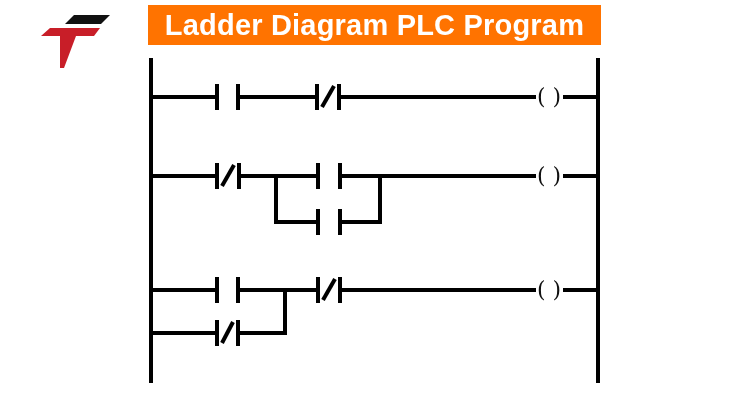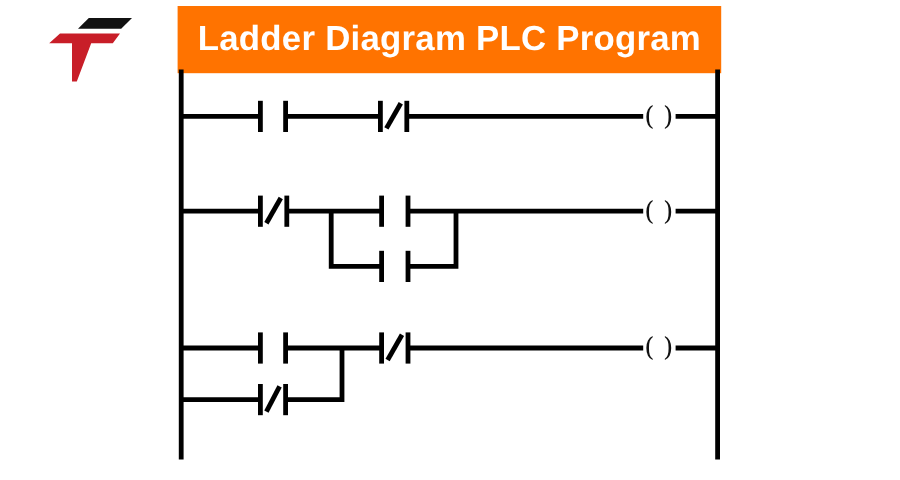"Ladder Diagram PLC Program" .banner { height: 56px -> 40px }
